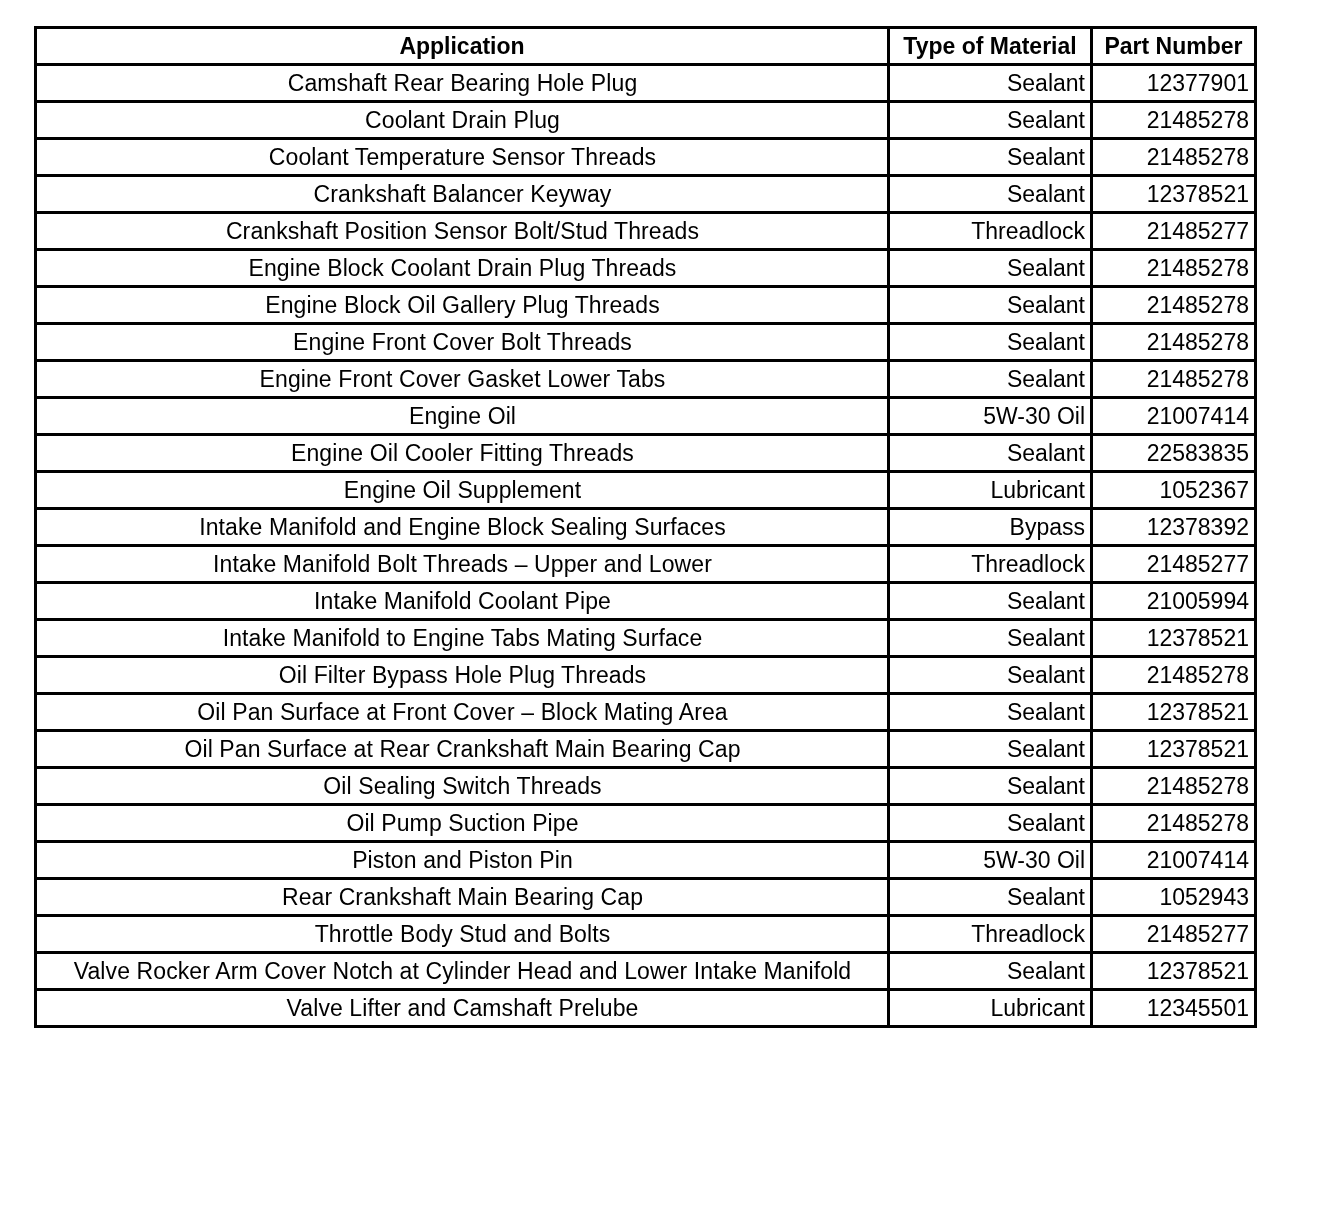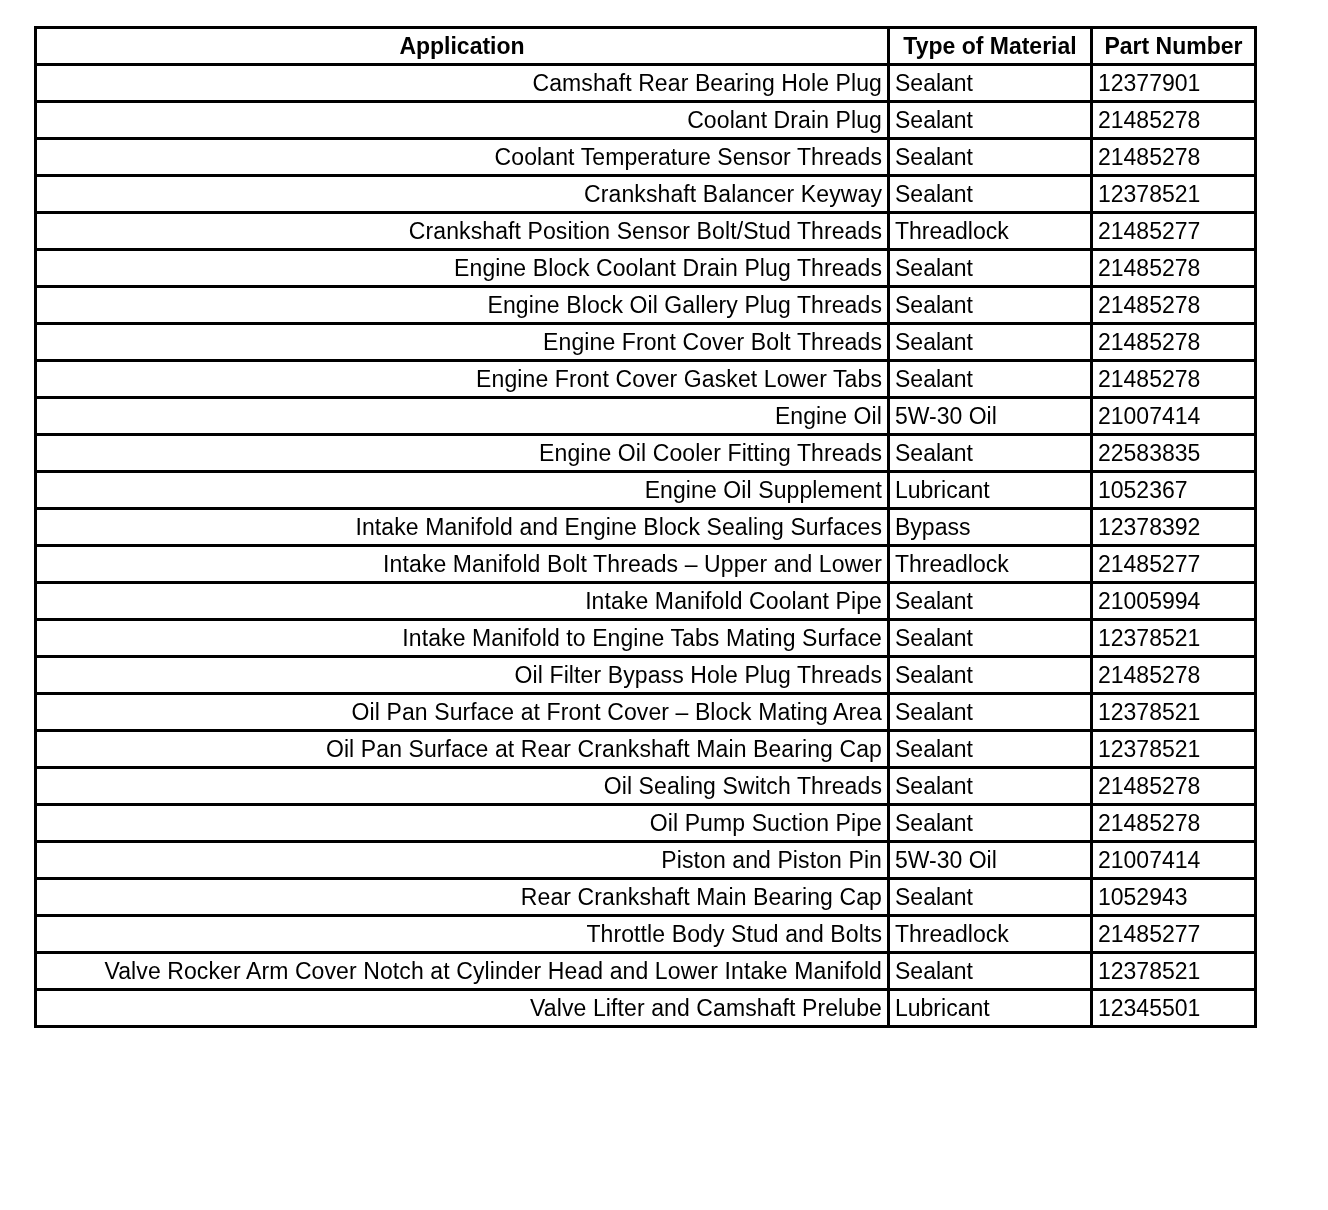"Camshaft Rear Bearing Hole Plug" table.spec td.app { text-align: right -> center }
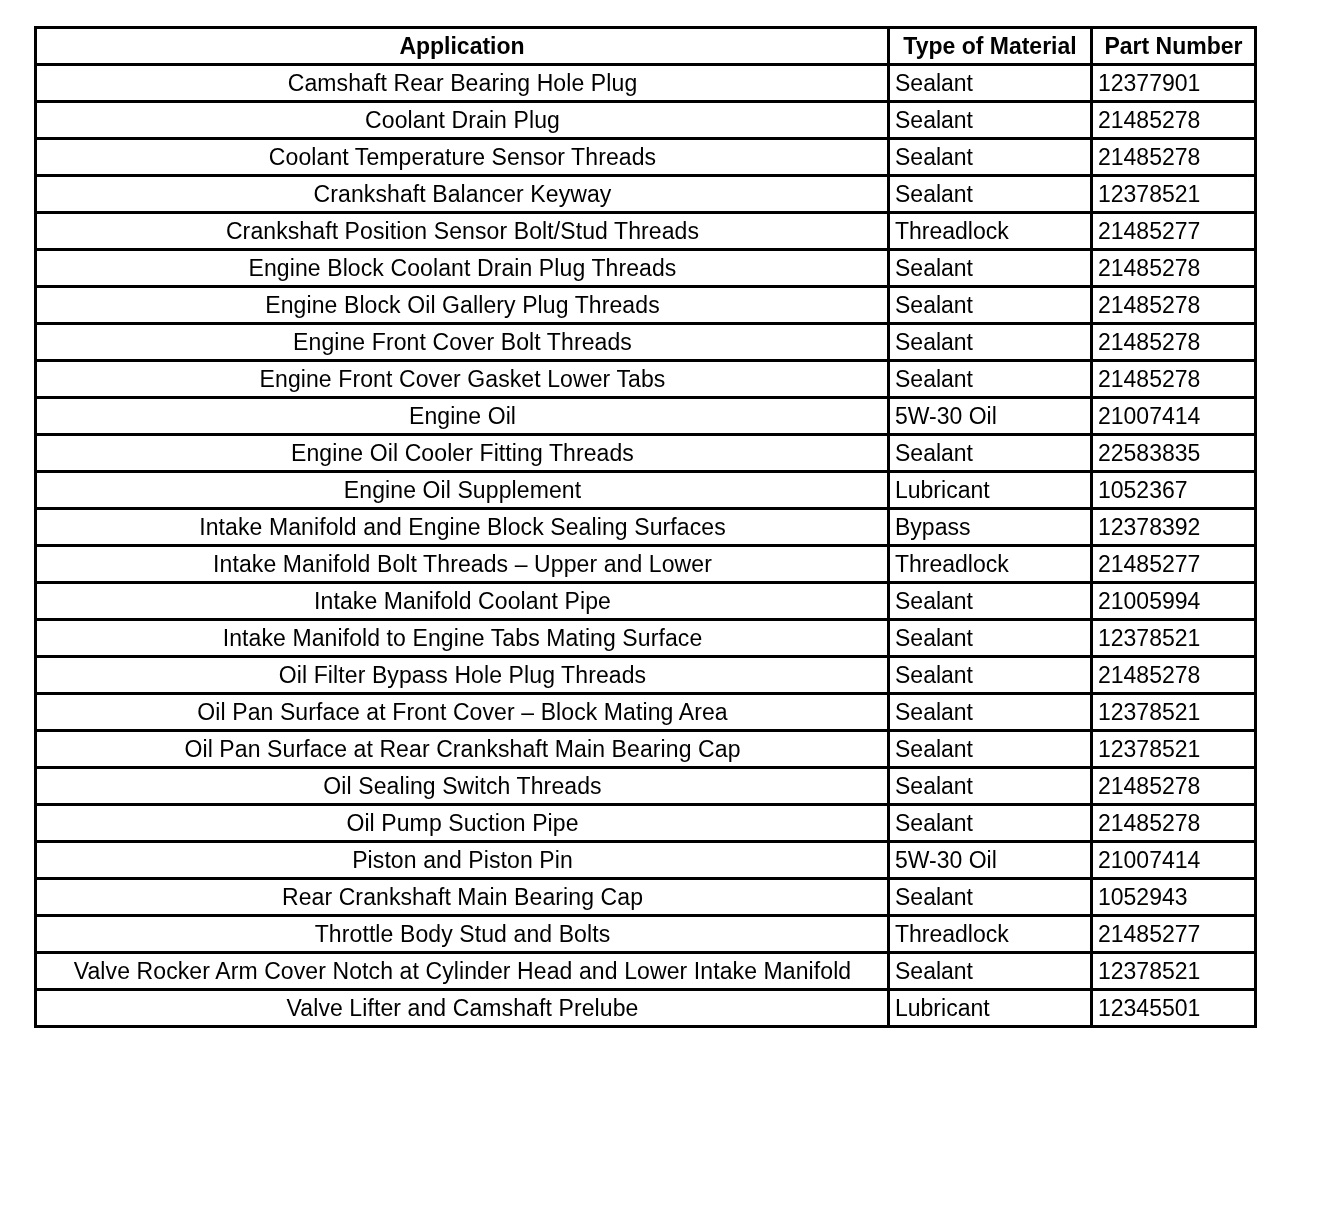"Sealant" table.spec td.type, table.spec td.part { text-align: left -> right }
